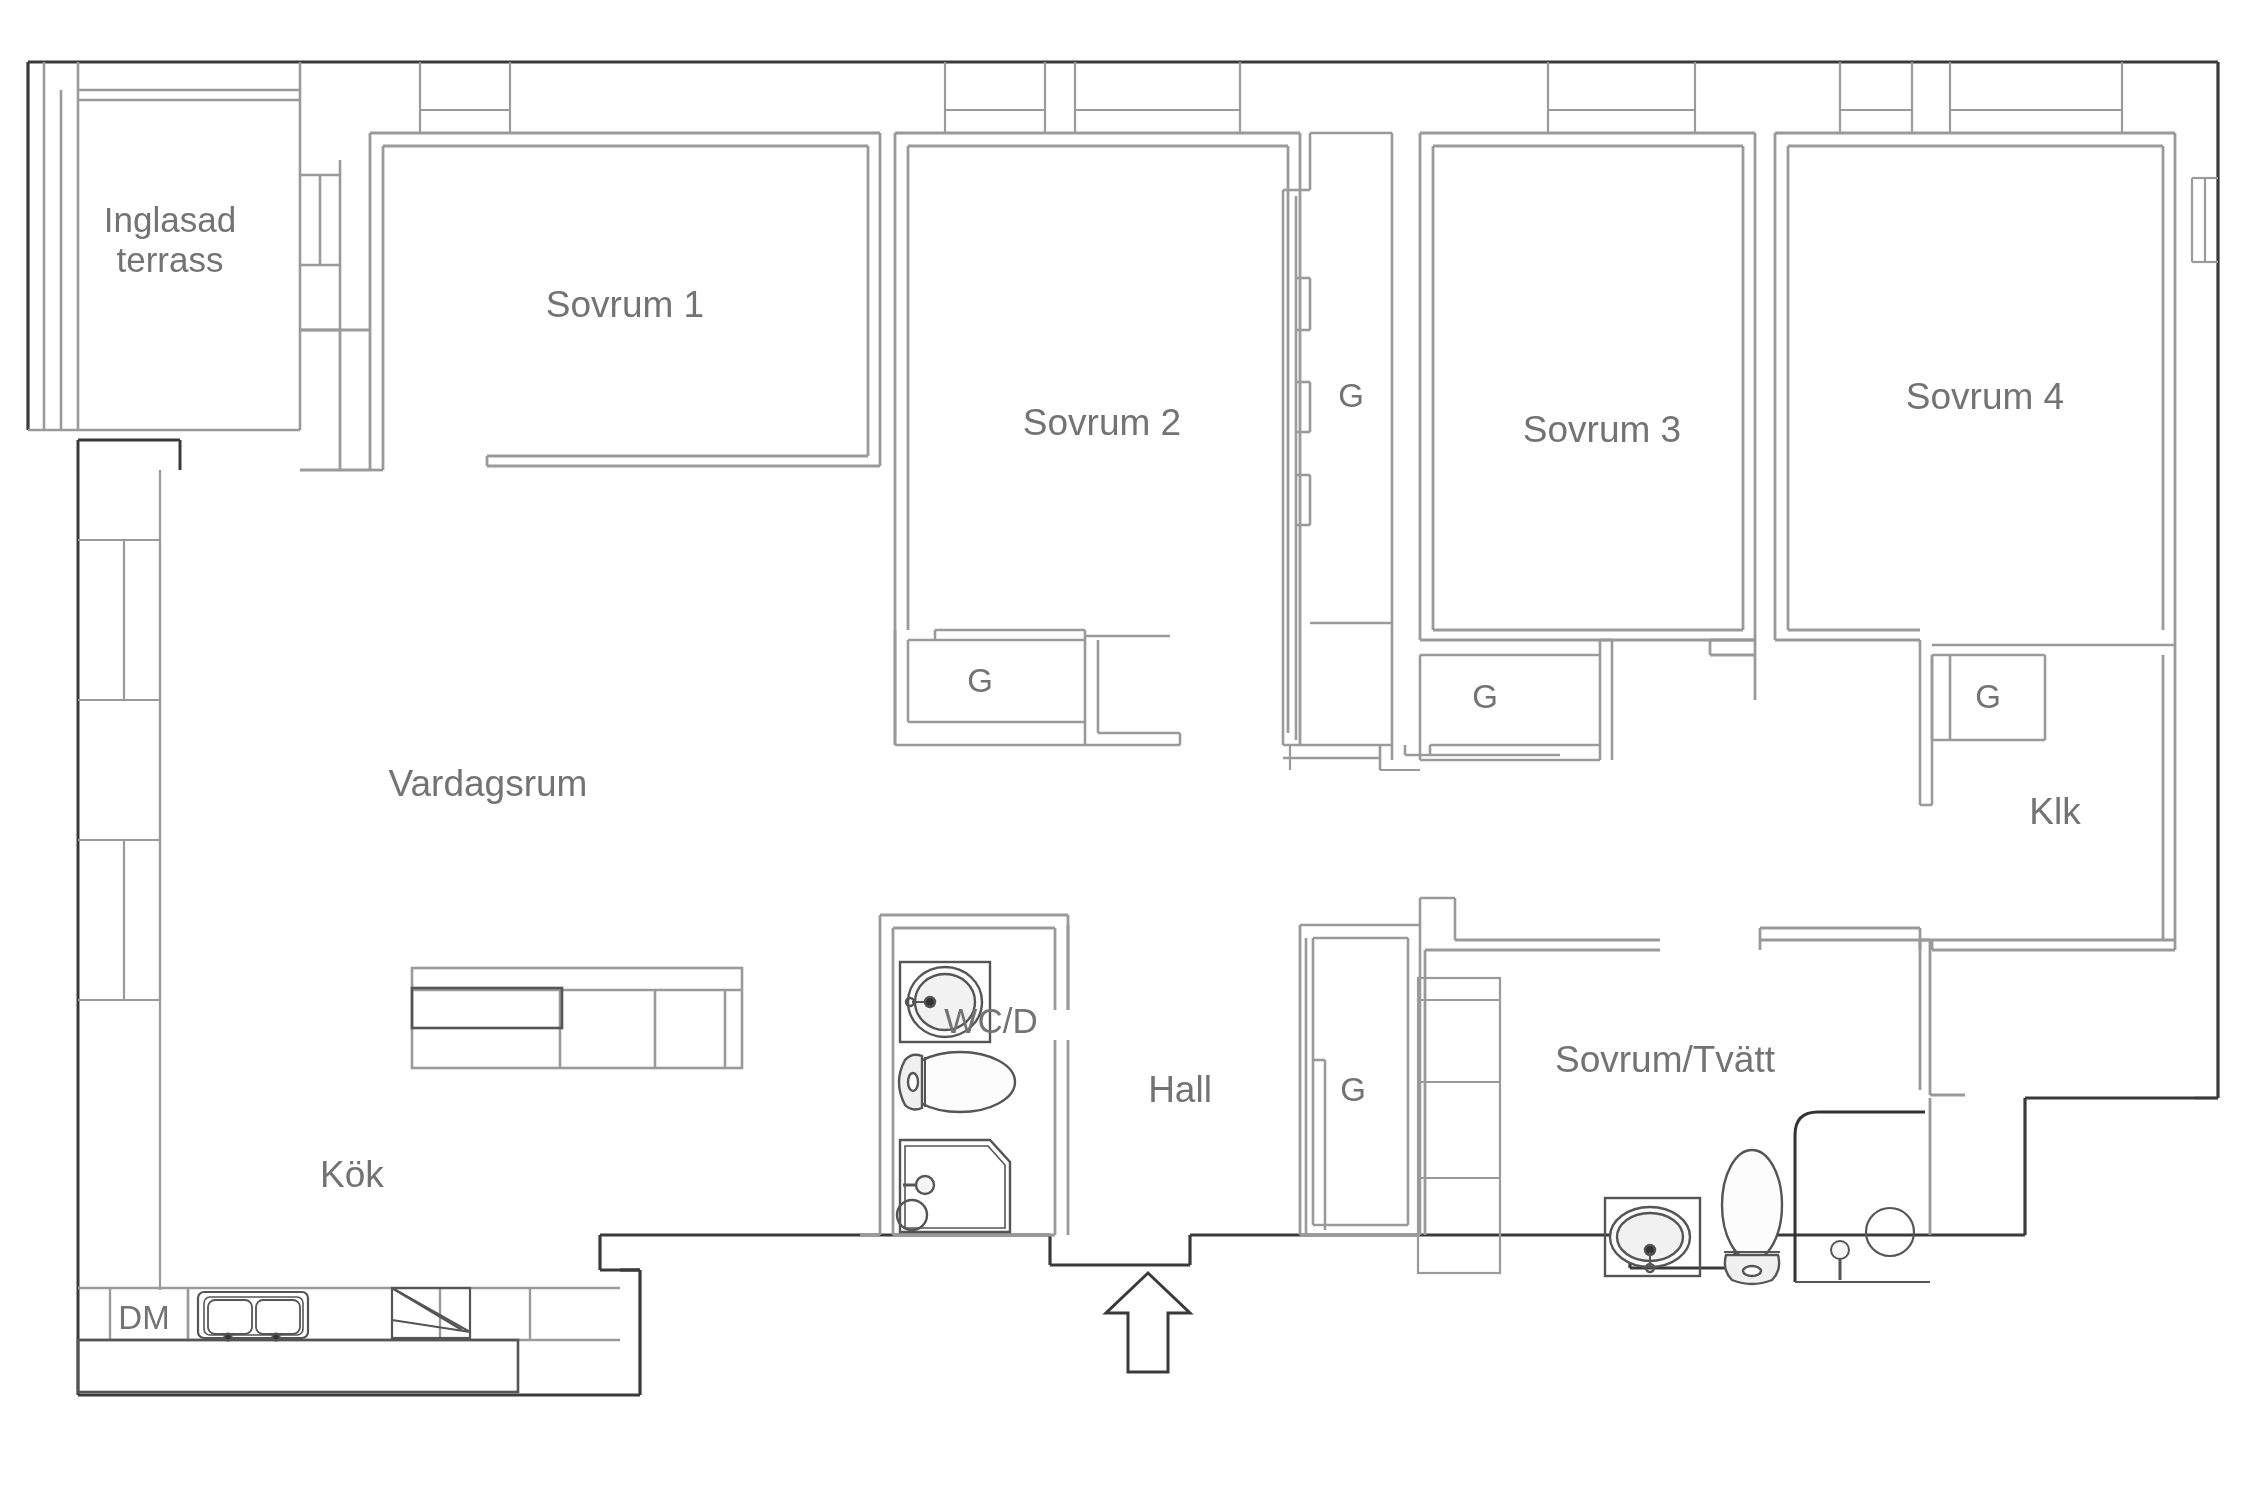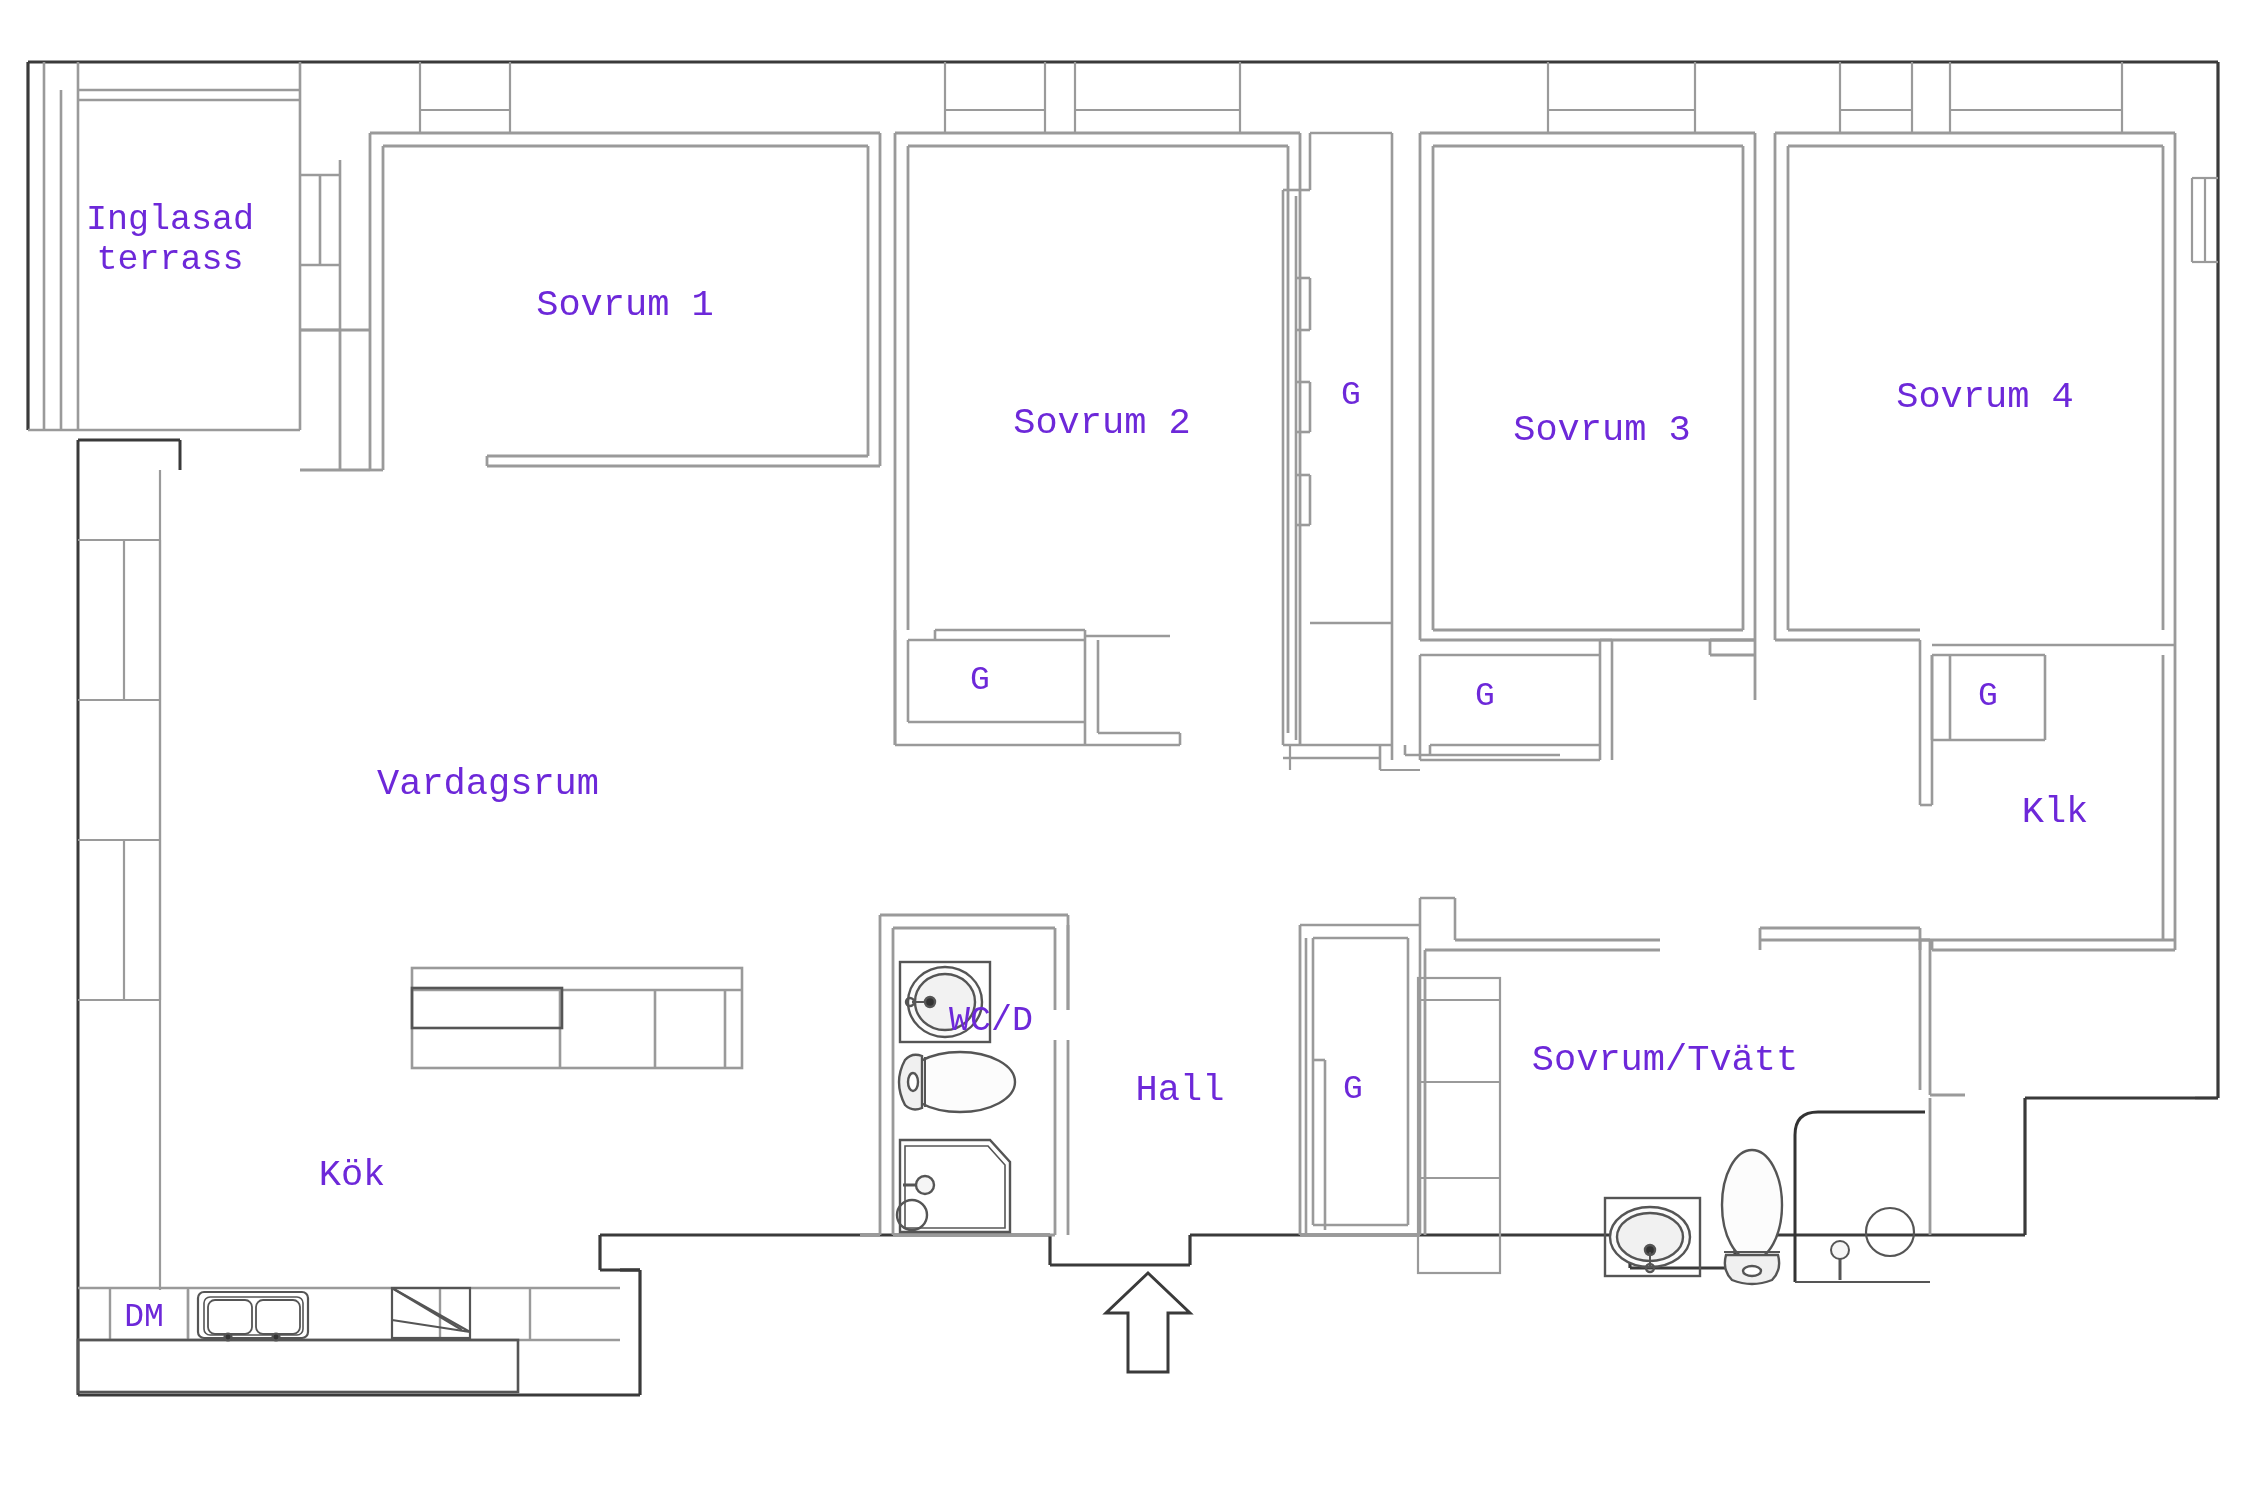"Inglasad" .room-label { color: #6d28d9 -> #737373; font-family: Liberation Mono, monospace -> Liberation Sans, sans-serif }
